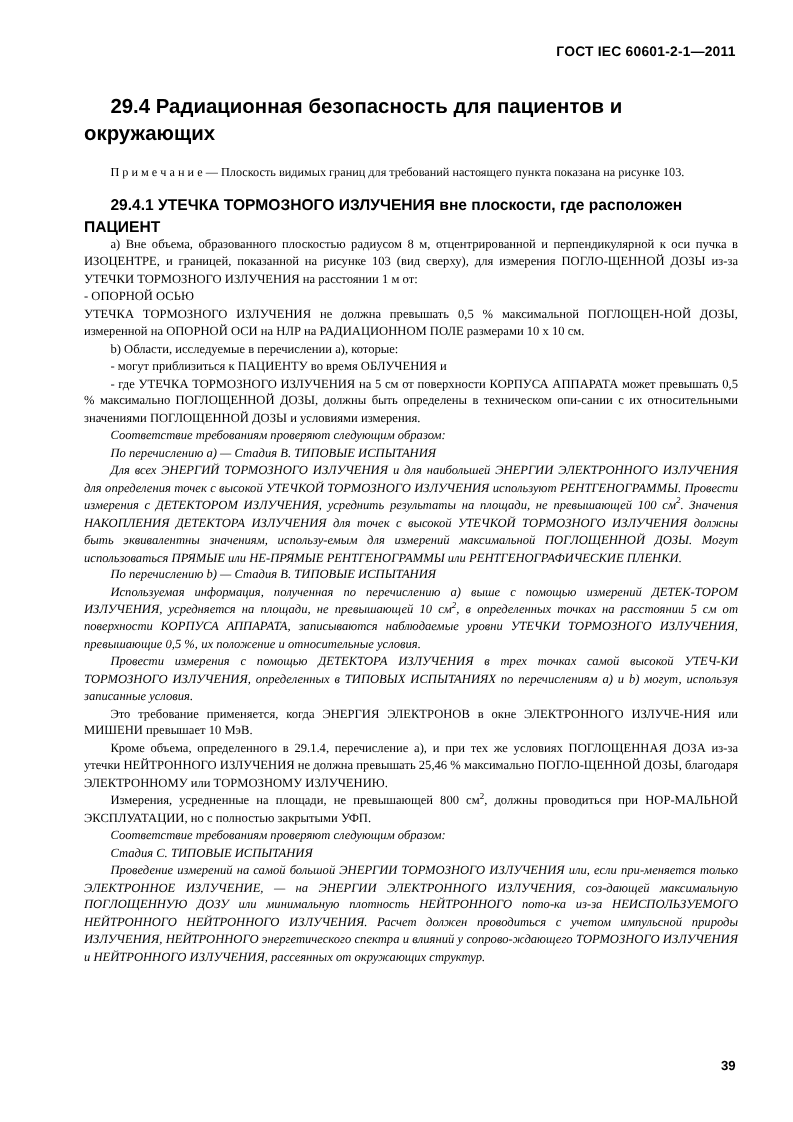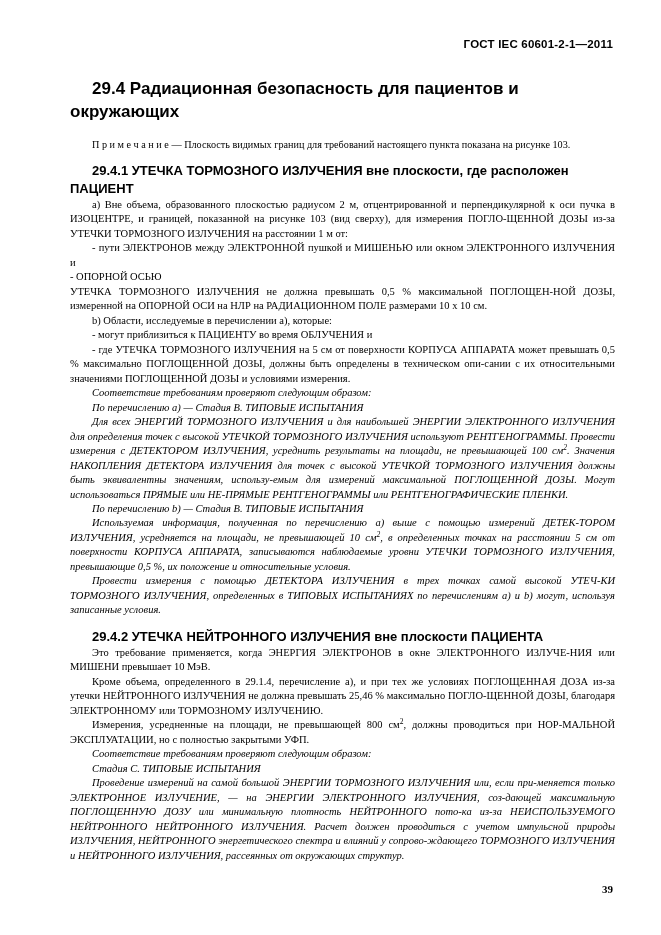"a) Вне объема, образованного плоскостью" p.ind { text: 2 -> 8 }
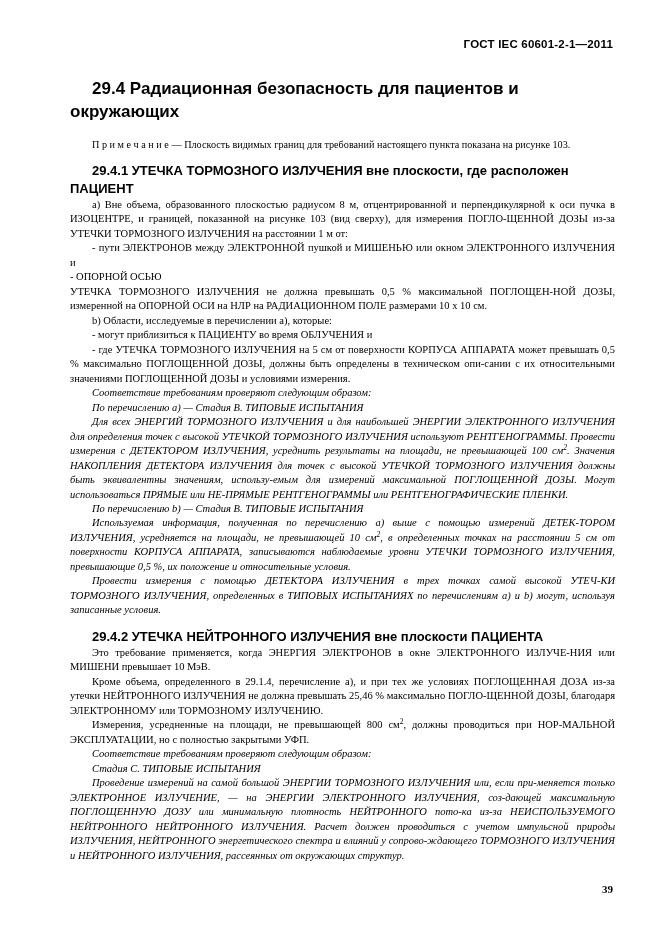"- пути ЭЛЕКТРОНОВ между ЭЛЕКТРОННОЙ" p.ind { html: <p>- пути ЭЛЕКТРОНОВ между ЭЛЕКТРОННОЙ пушкой и МИШЕНЬЮ или окном ЭЛЕКТРОННОГО ИЗЛУЧЕНИЯ и</p> -> none }
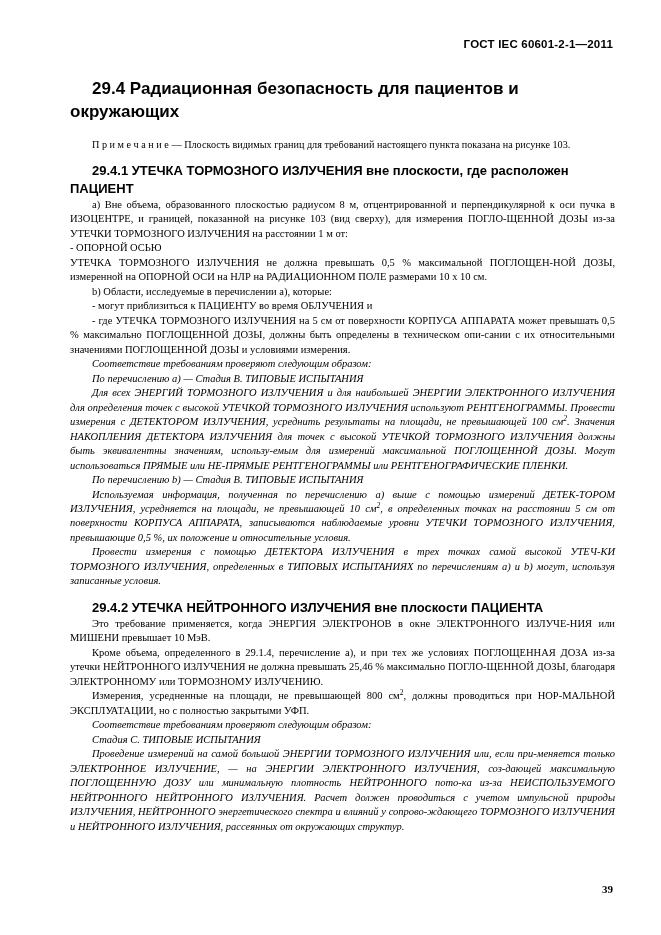"29.4.2 УТЕЧКА НЕЙТРОННОГО ИЗЛУЧЕНИЯ вне" div.h3 { html: <div>29.4.2 УТЕЧКА НЕЙТРОННОГО ИЗЛУЧЕНИЯ вне плоскости ПАЦИЕНТА</div> -> none }
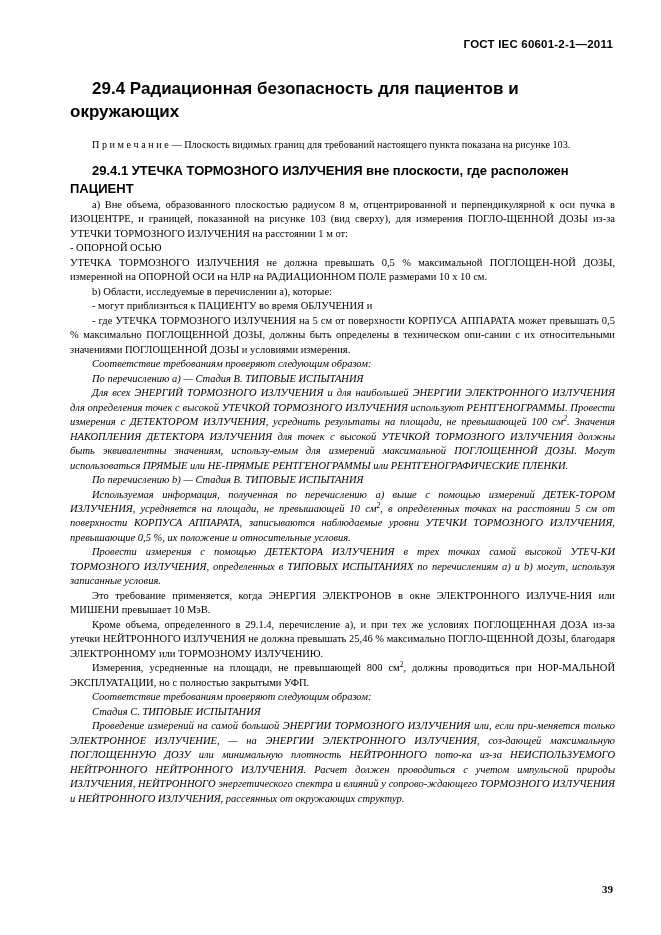"39" .pageno { font-family: Liberation Serif, serif -> Liberation Sans, sans-serif }
